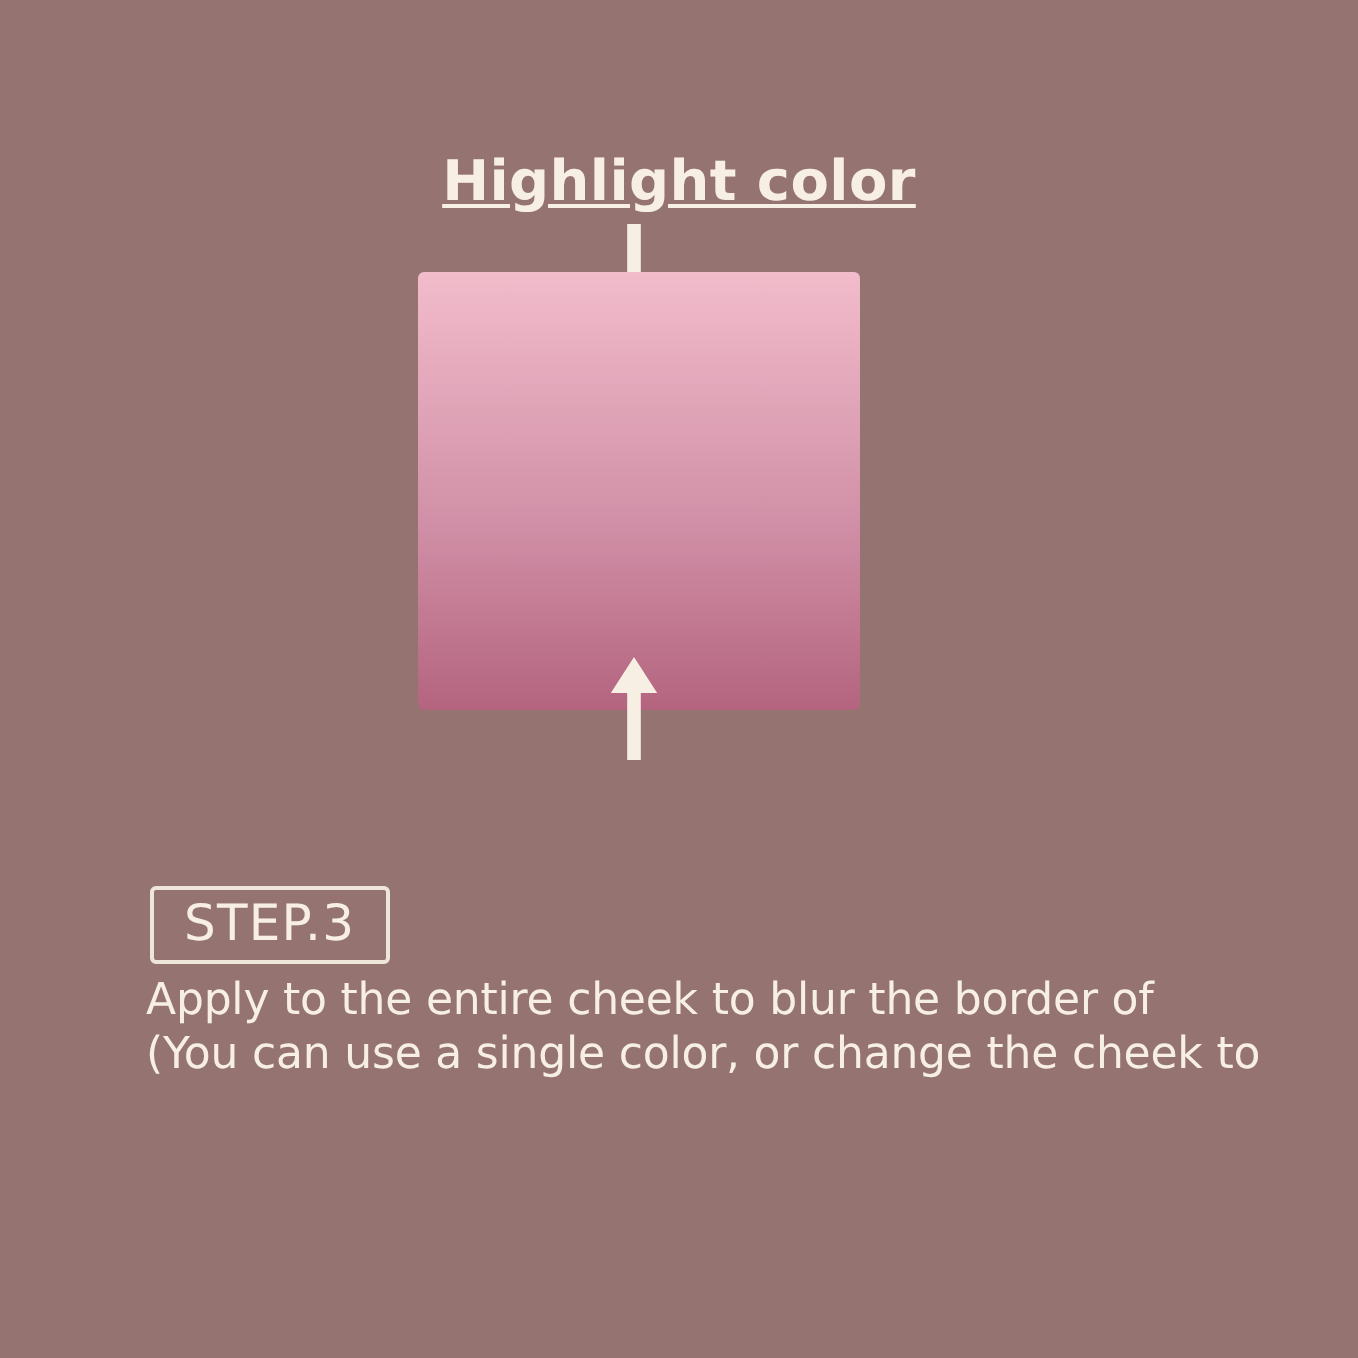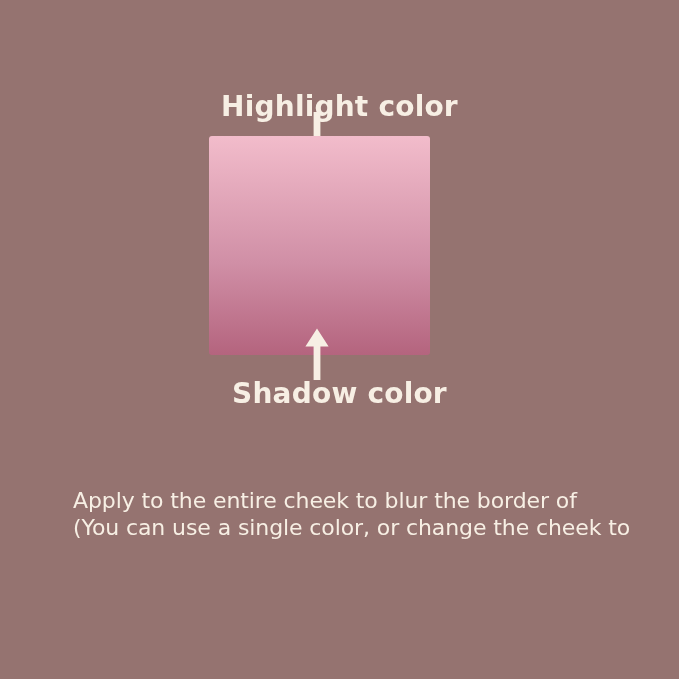"Highlight color" #label-highlight { text-decoration: none -> underline; top: 90px -> 74px }
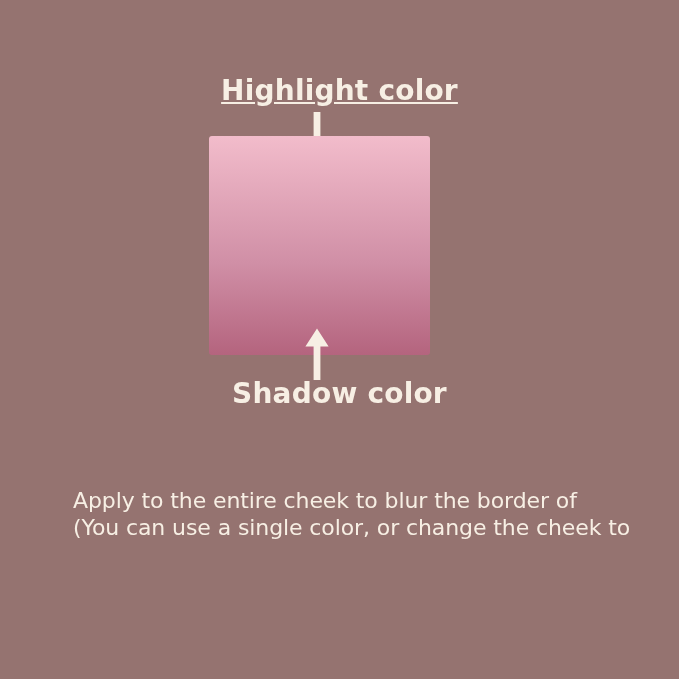"Shadow color" div.label { html: <div>Shadow color</div> -> none }
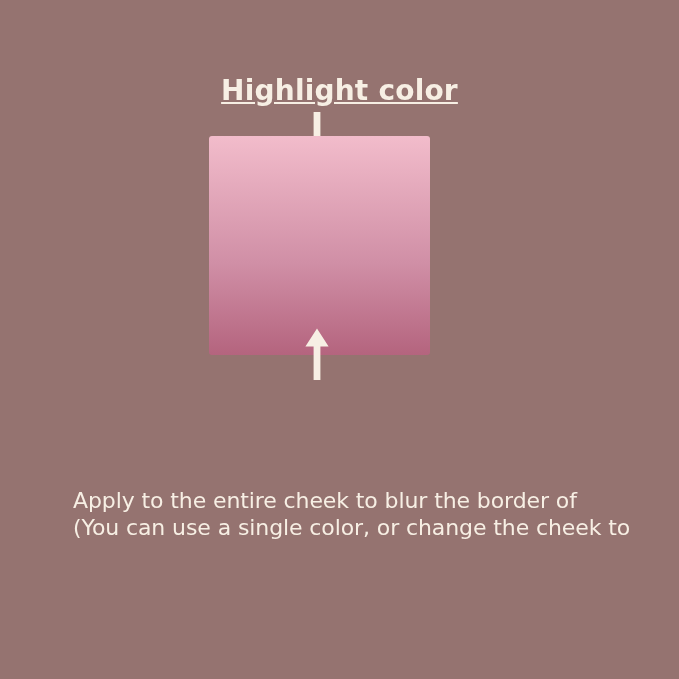"STEP.3" div { html: none -> <div>STEP.3</div> }
